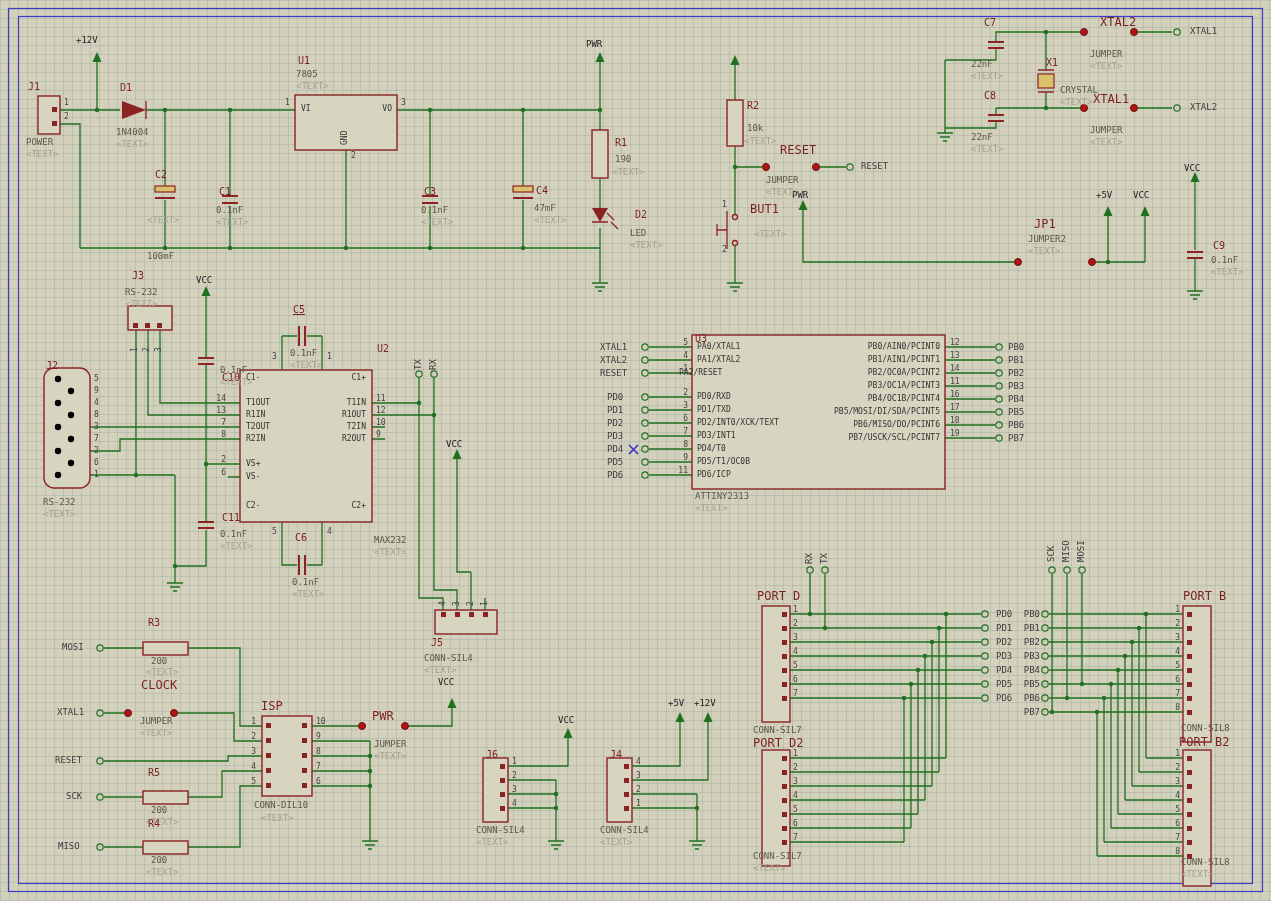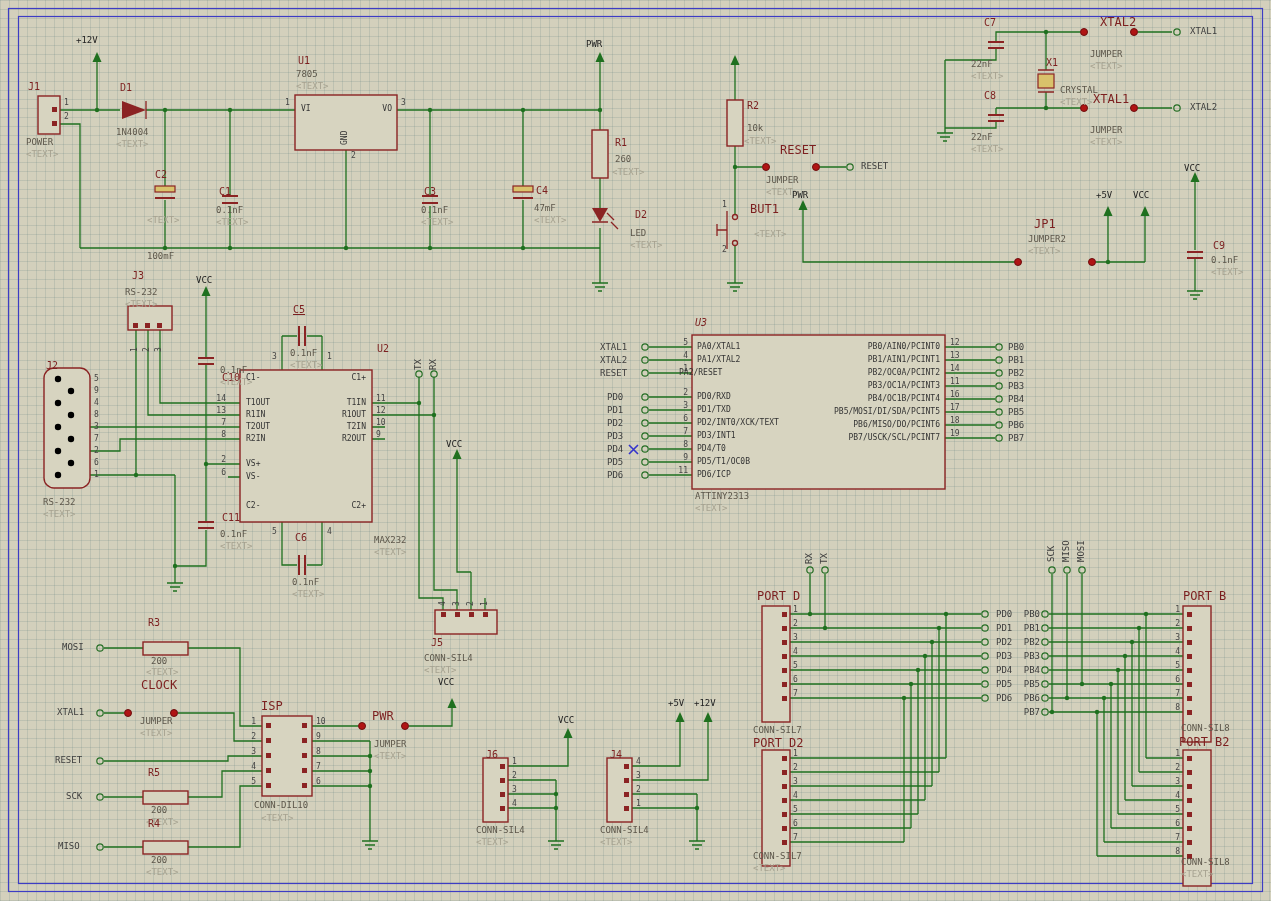"260" span.lbl { text: 260 -> 190 }
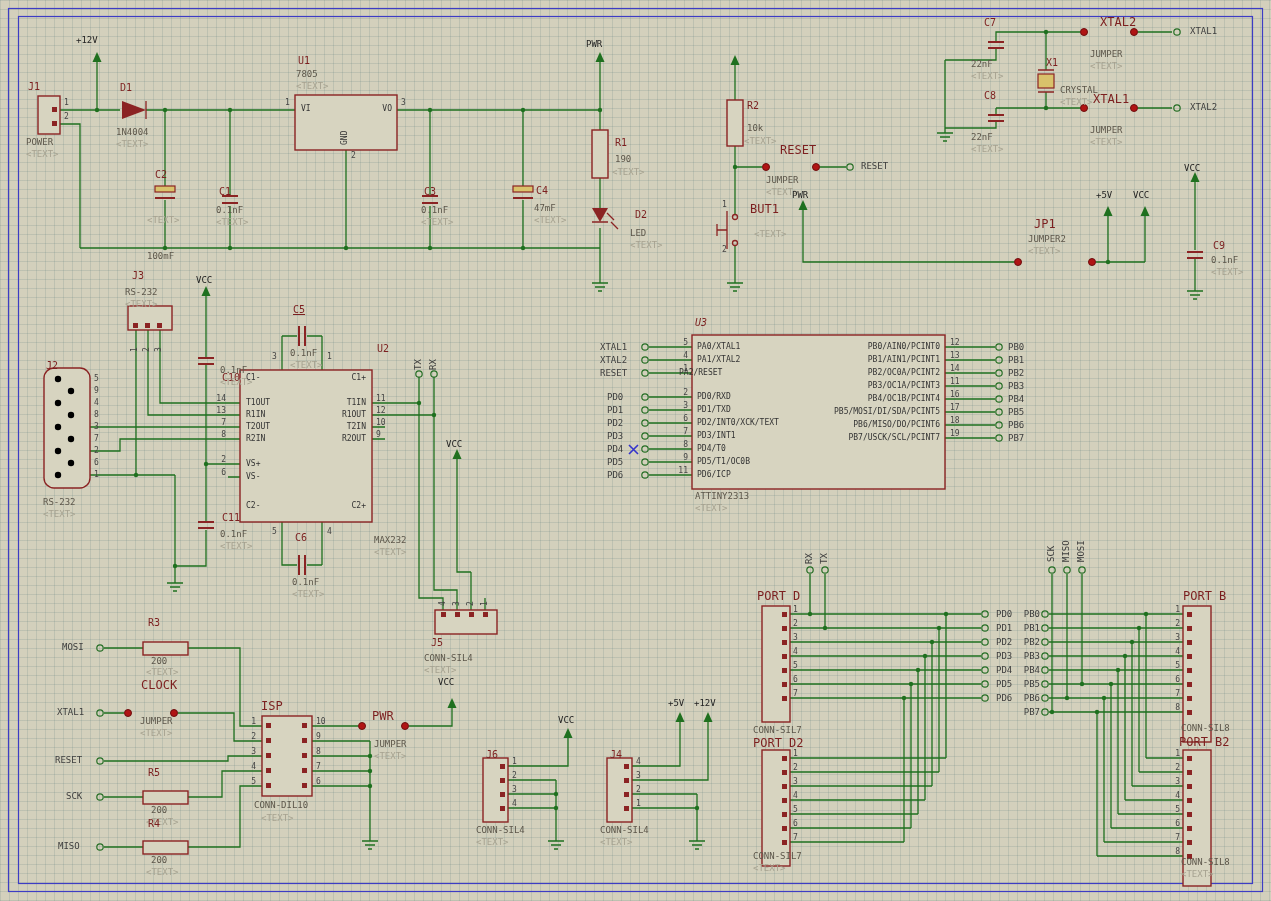"U3" span.lbl { font-style: italic -> none; top: 318px -> 334px }
